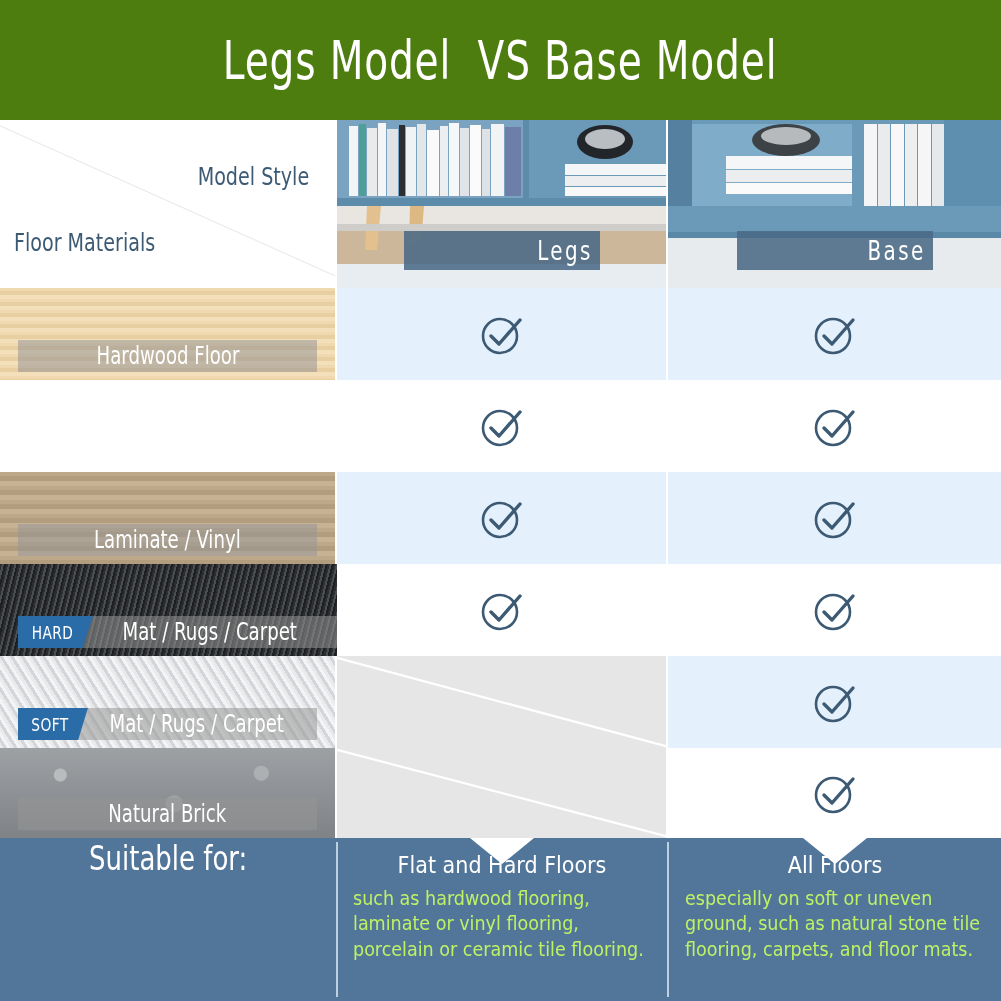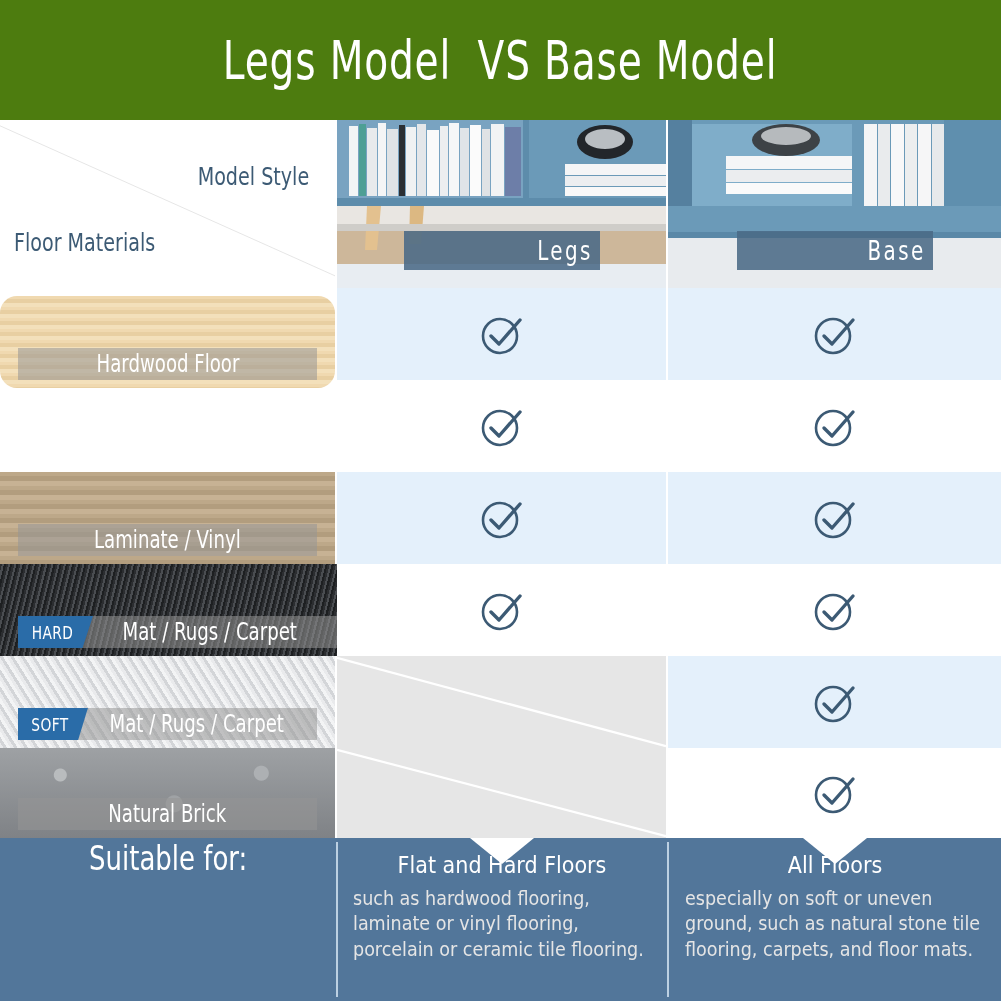"Hardwood Floor" div.mrow { border-radius: 17px -> none; top: 176px -> 168px }
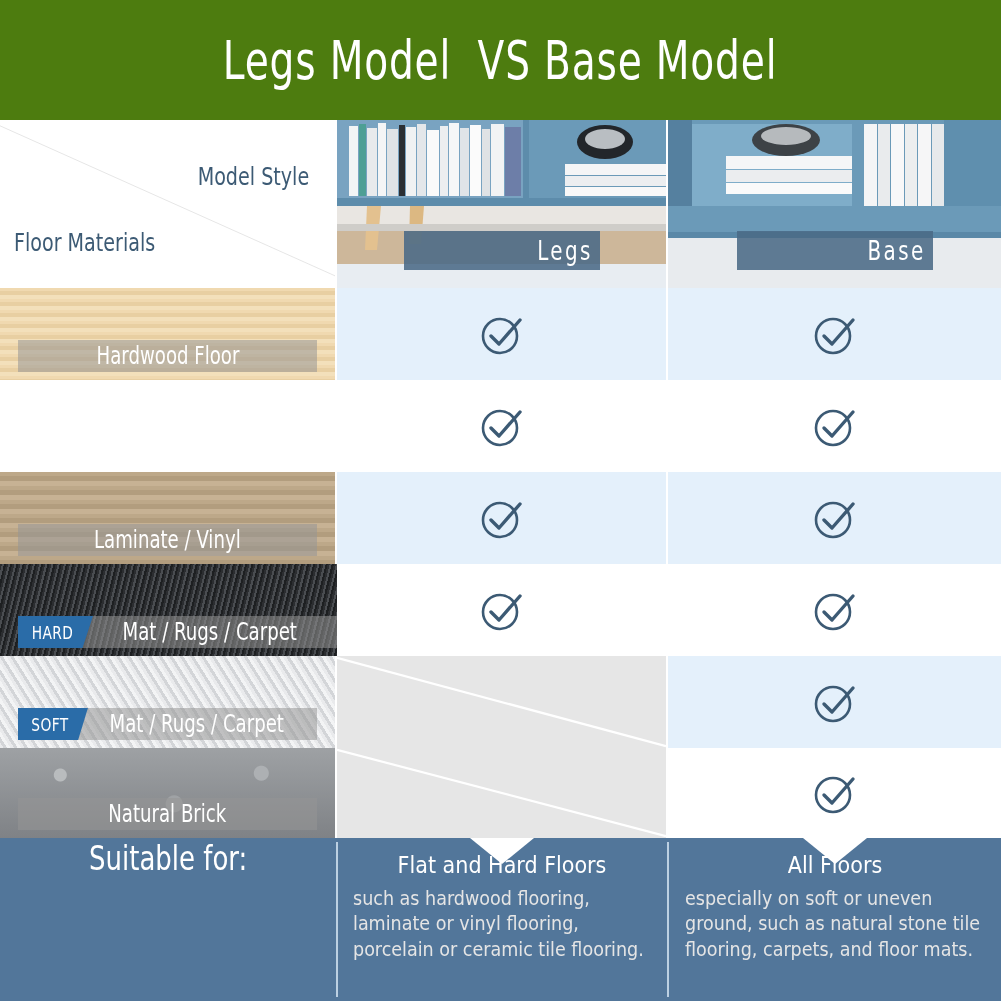"such as hardwood flooring, laminate" .fbody { color: #e5e5e5 -> #bef264 }
